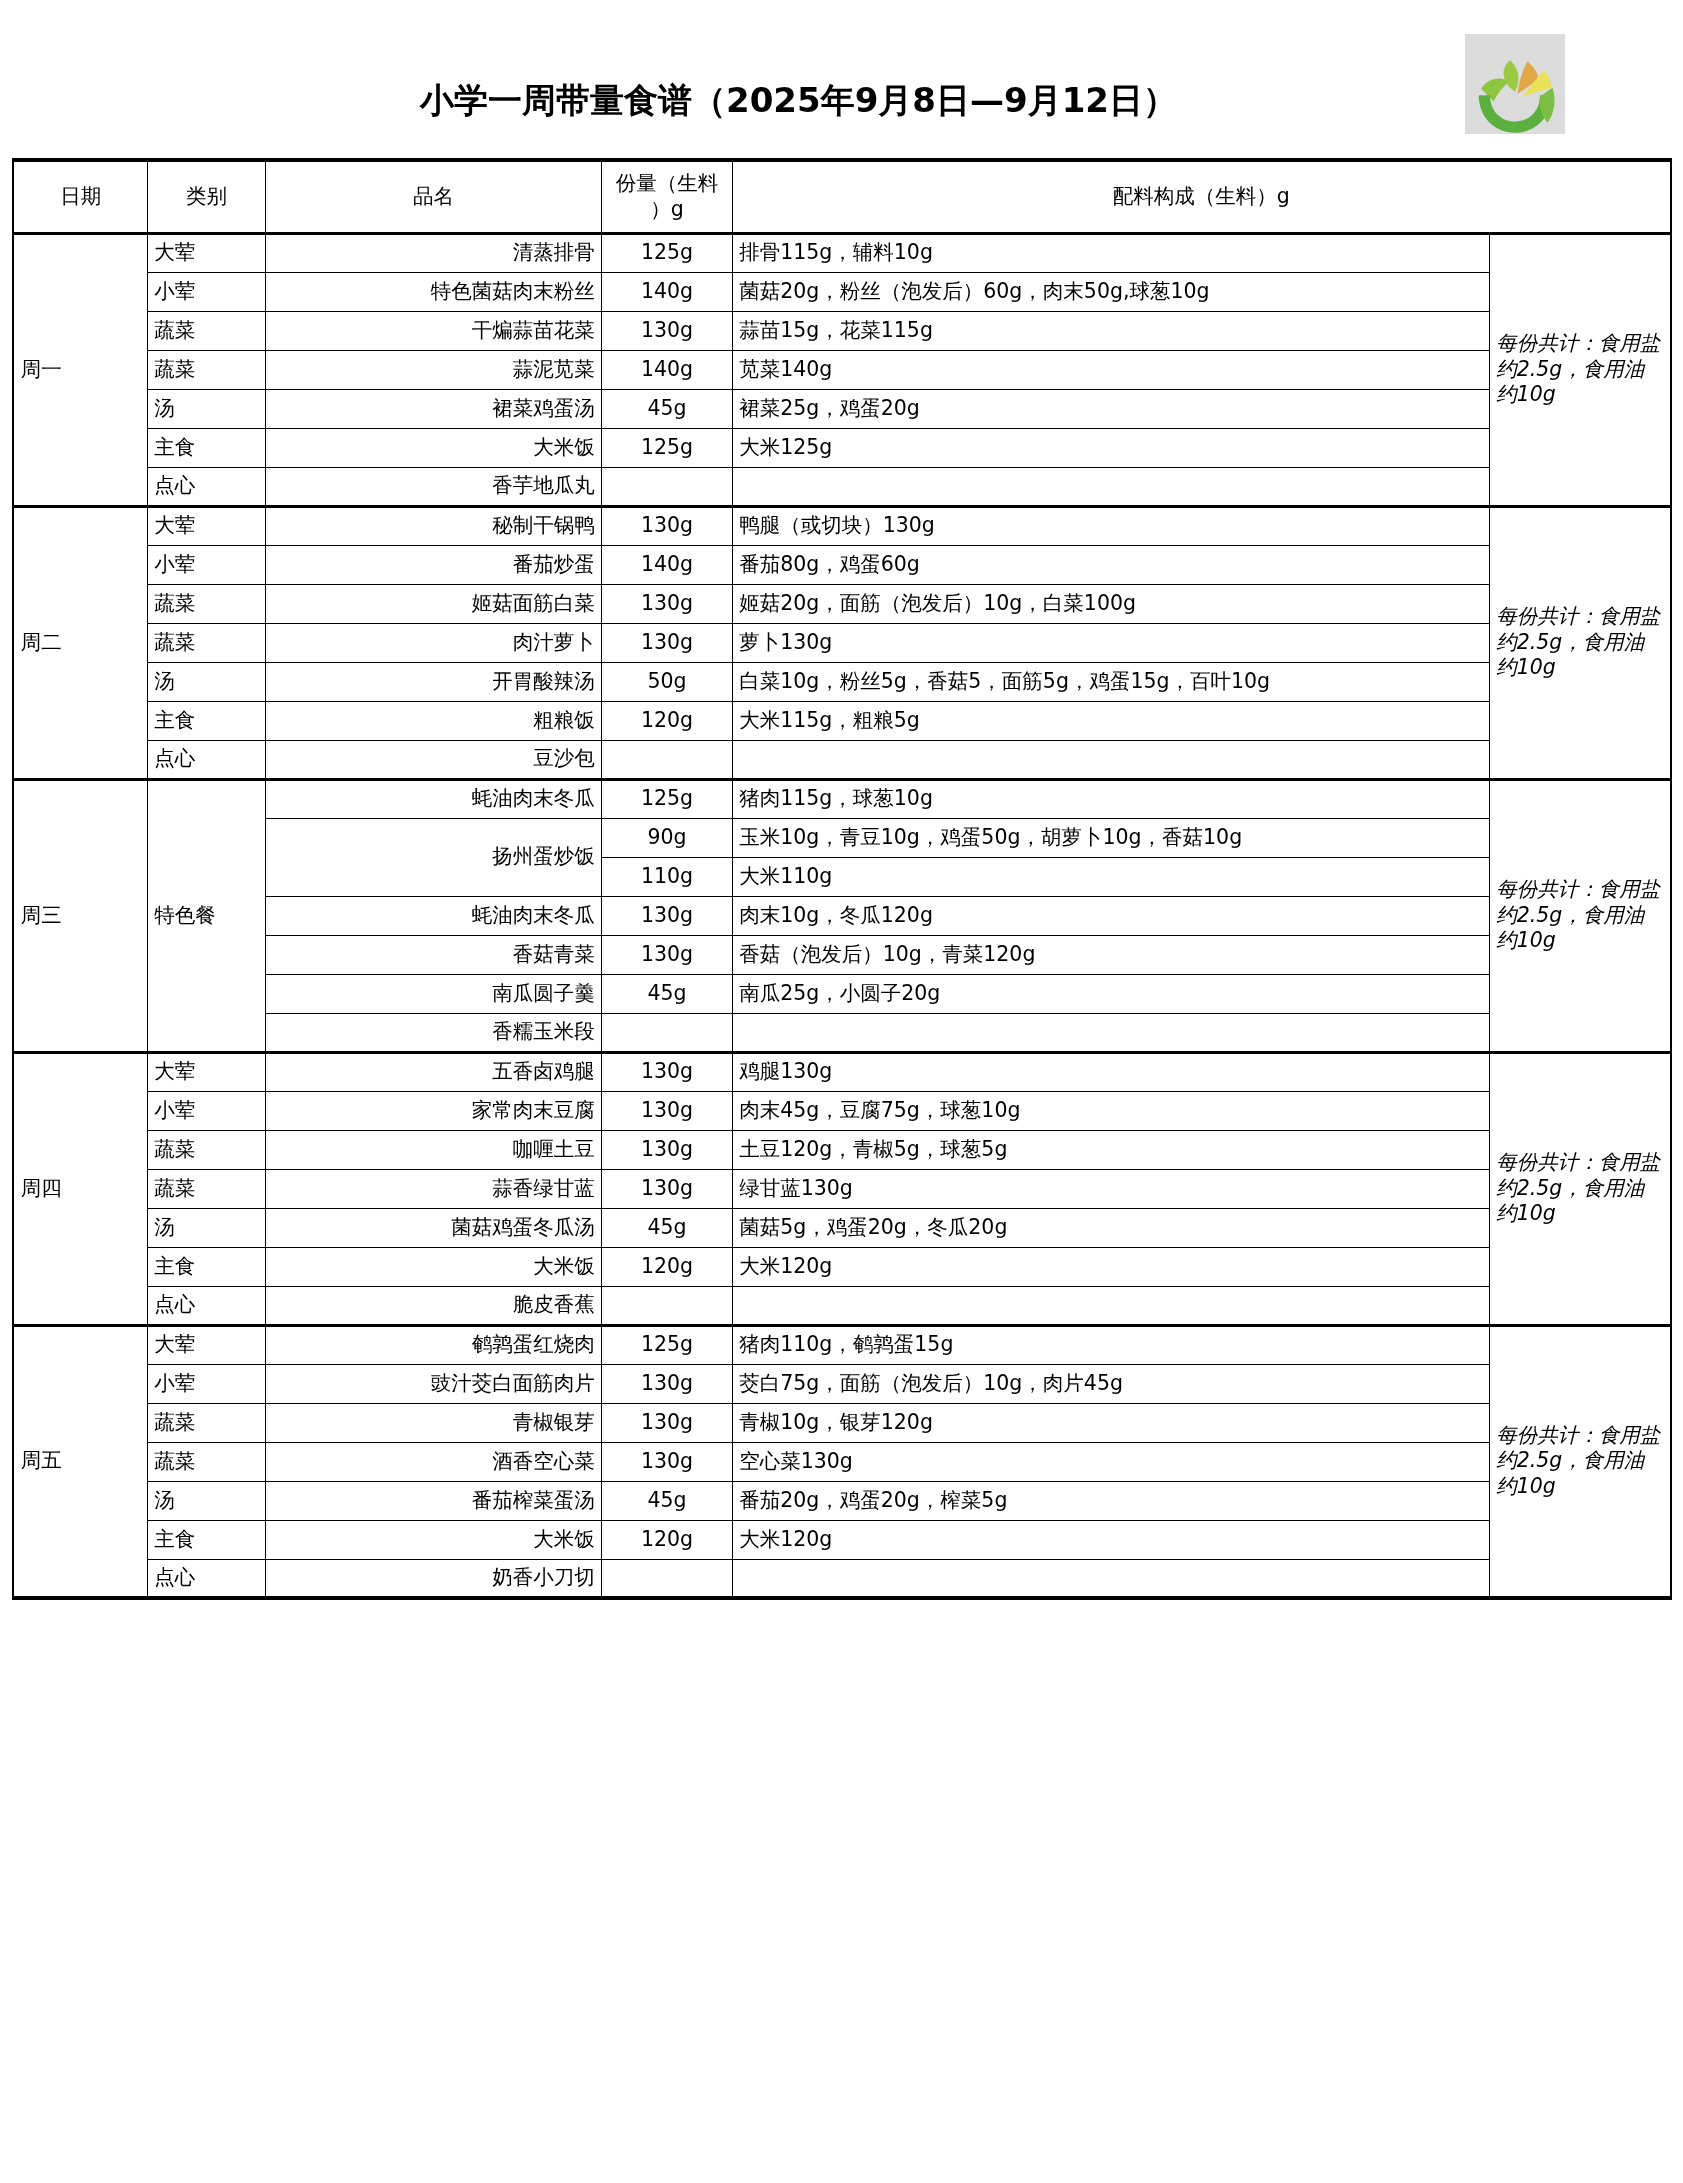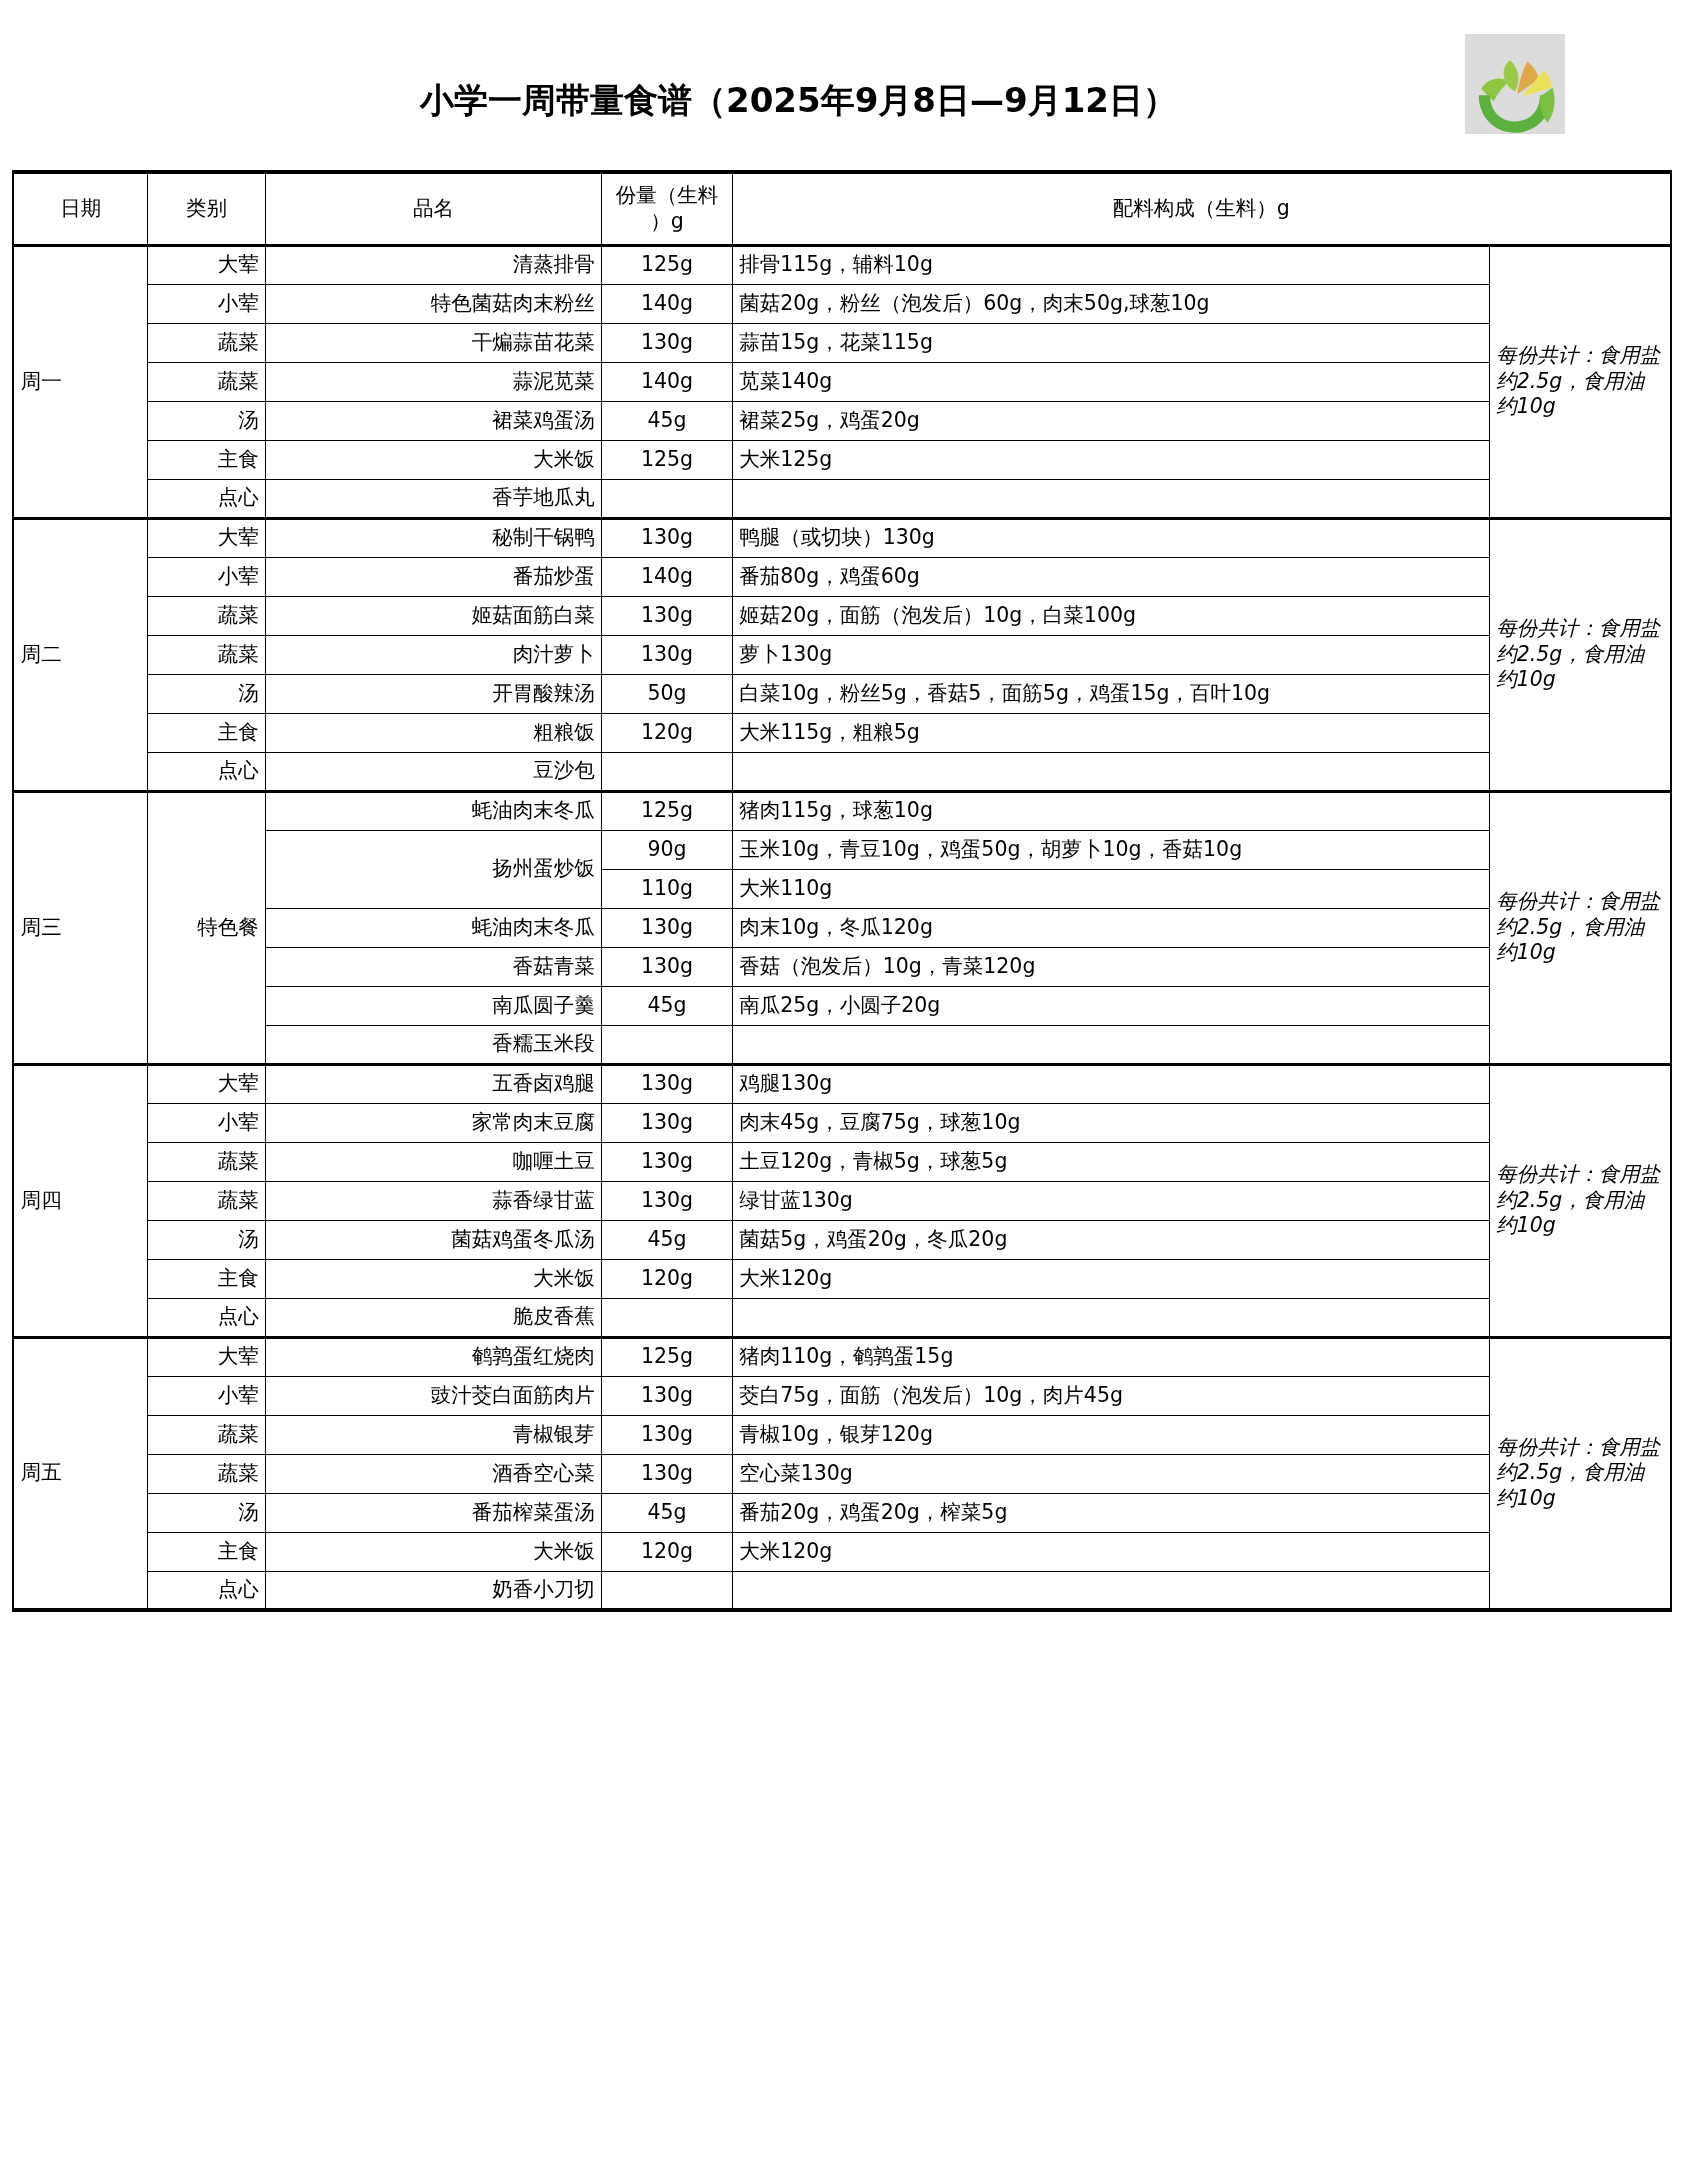"日期" .menu-table { margin: 12px auto -> 0 auto }
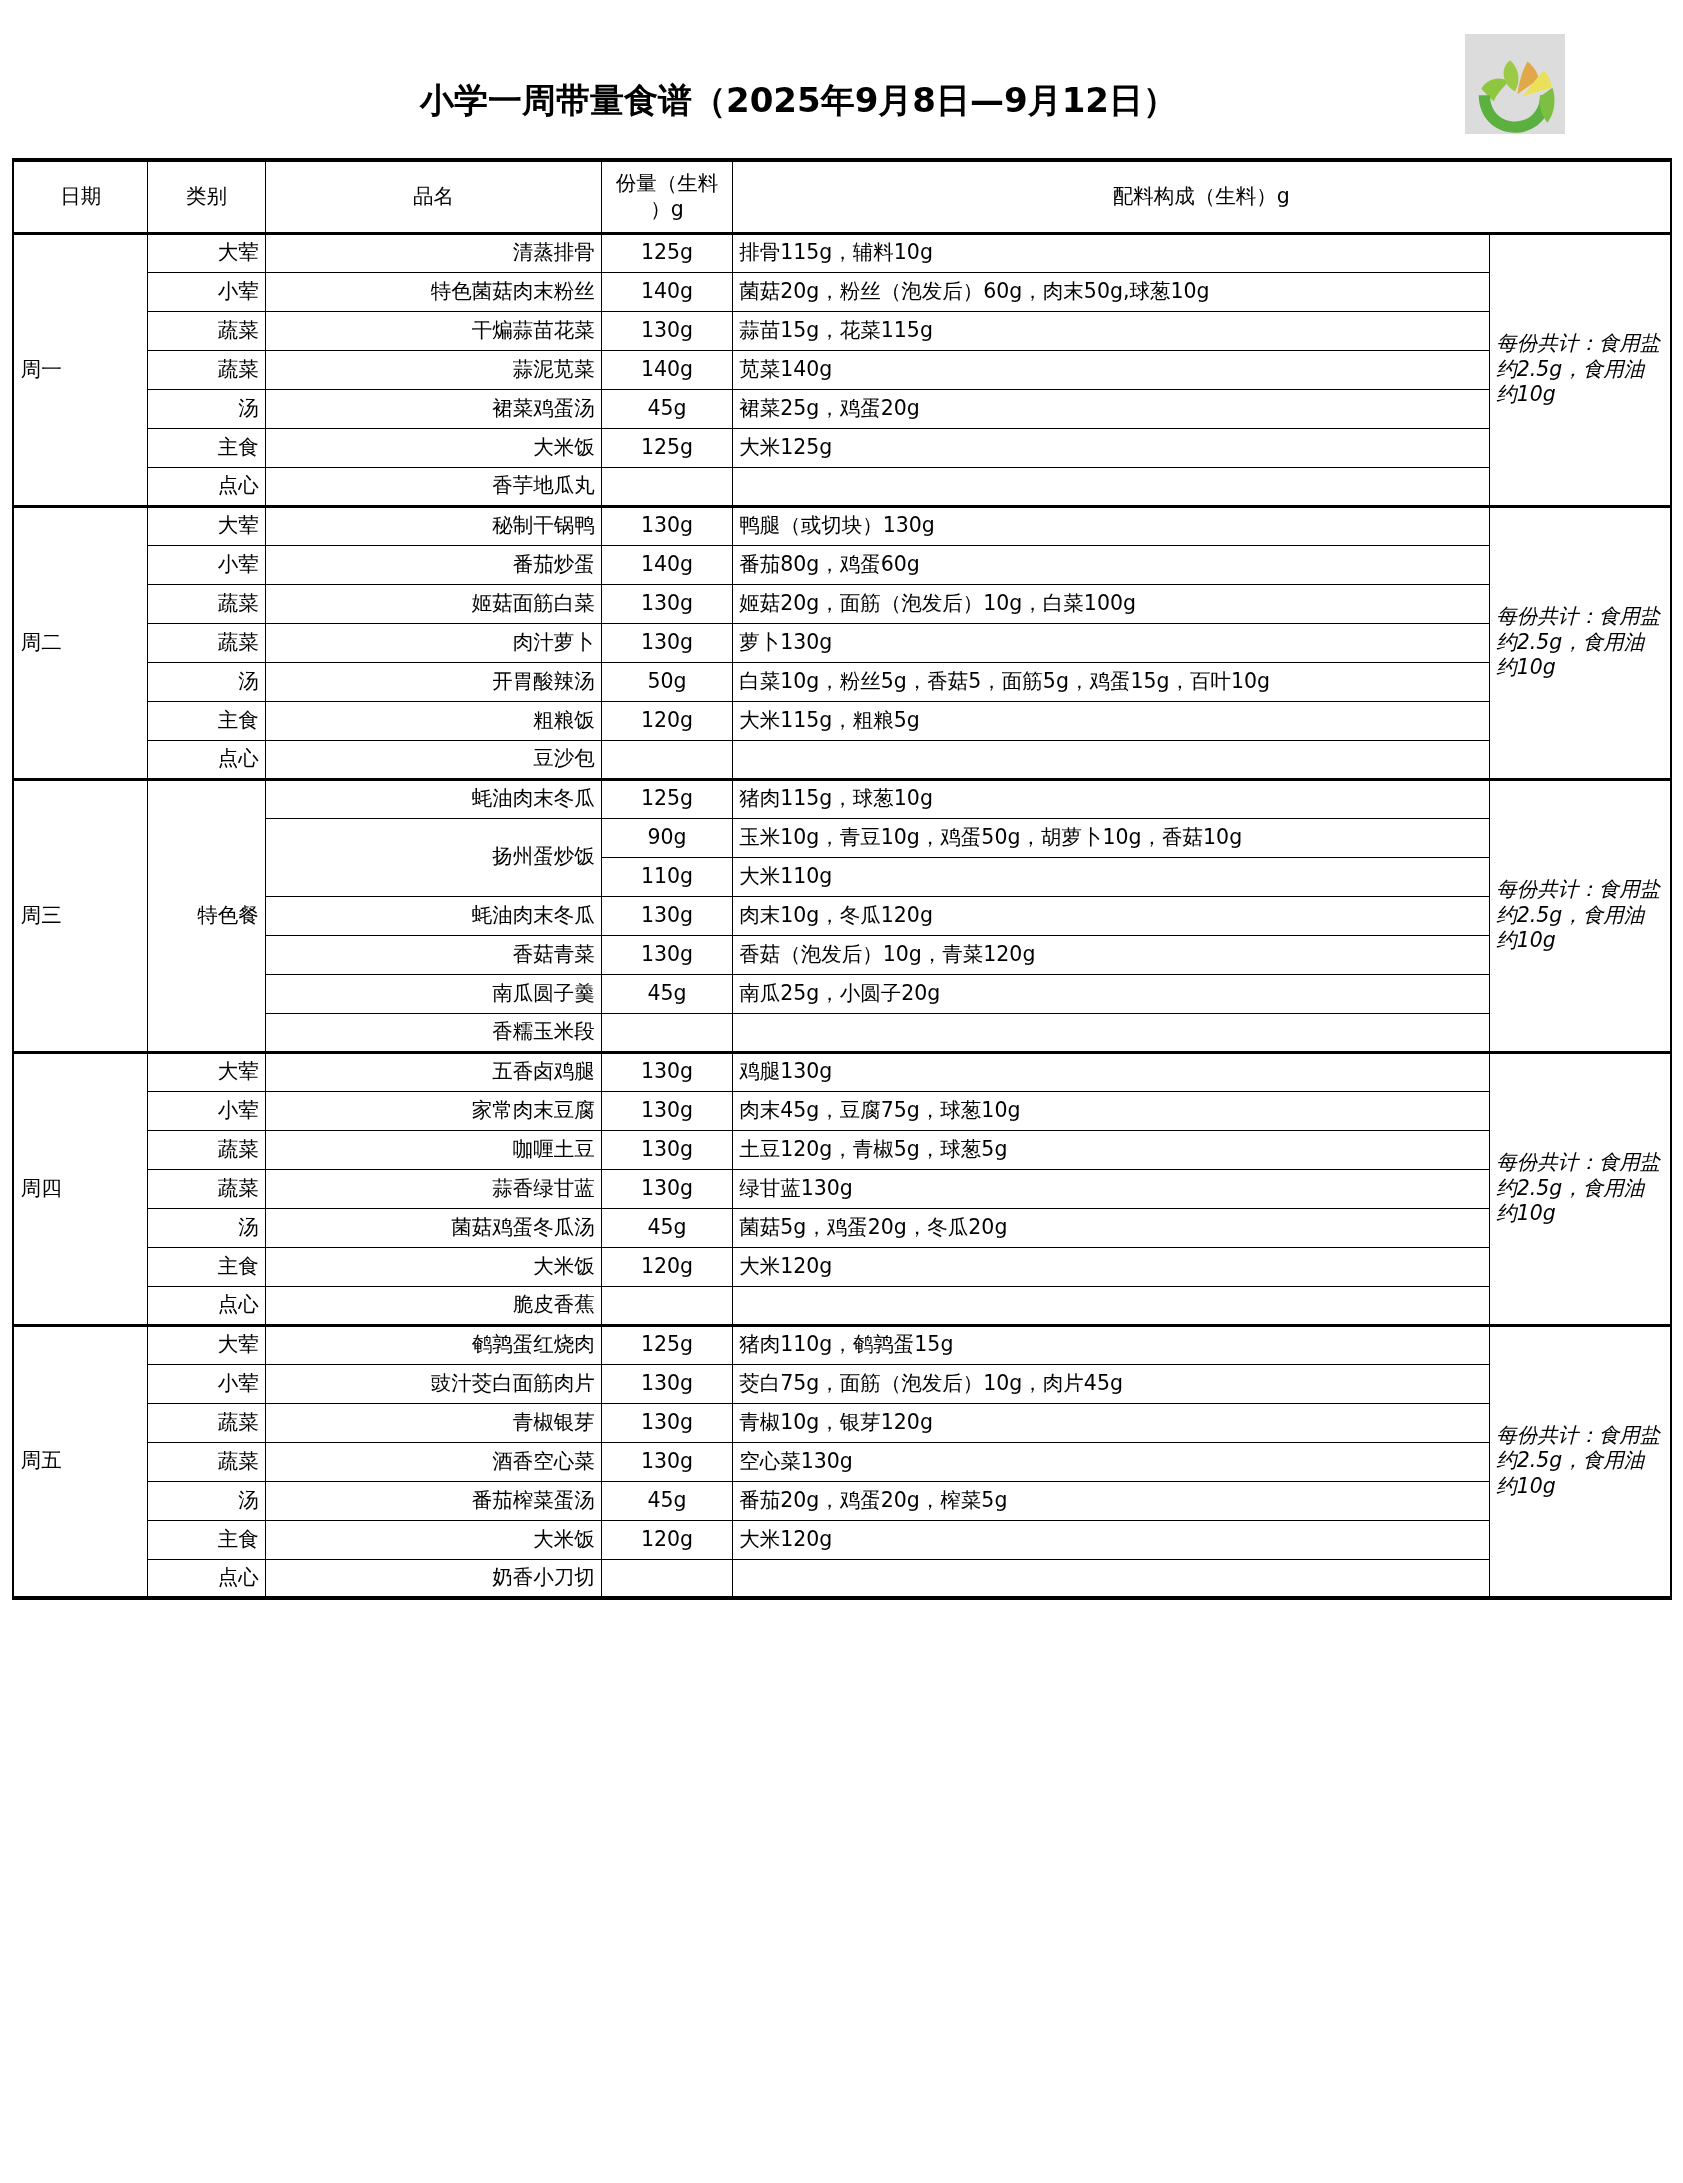"大荤" .cell-cat { text-align: right -> left }
